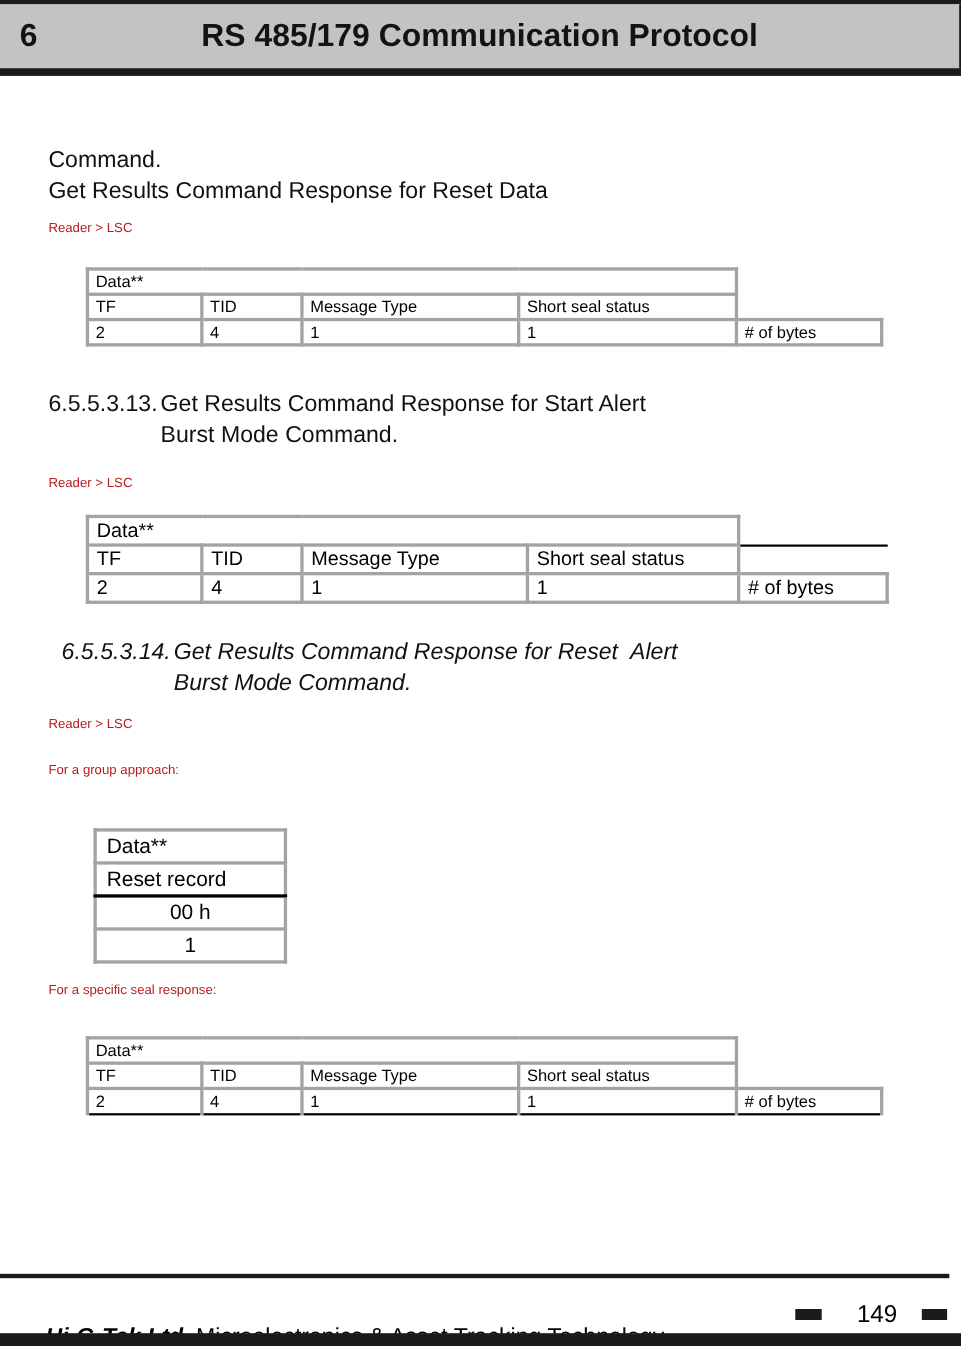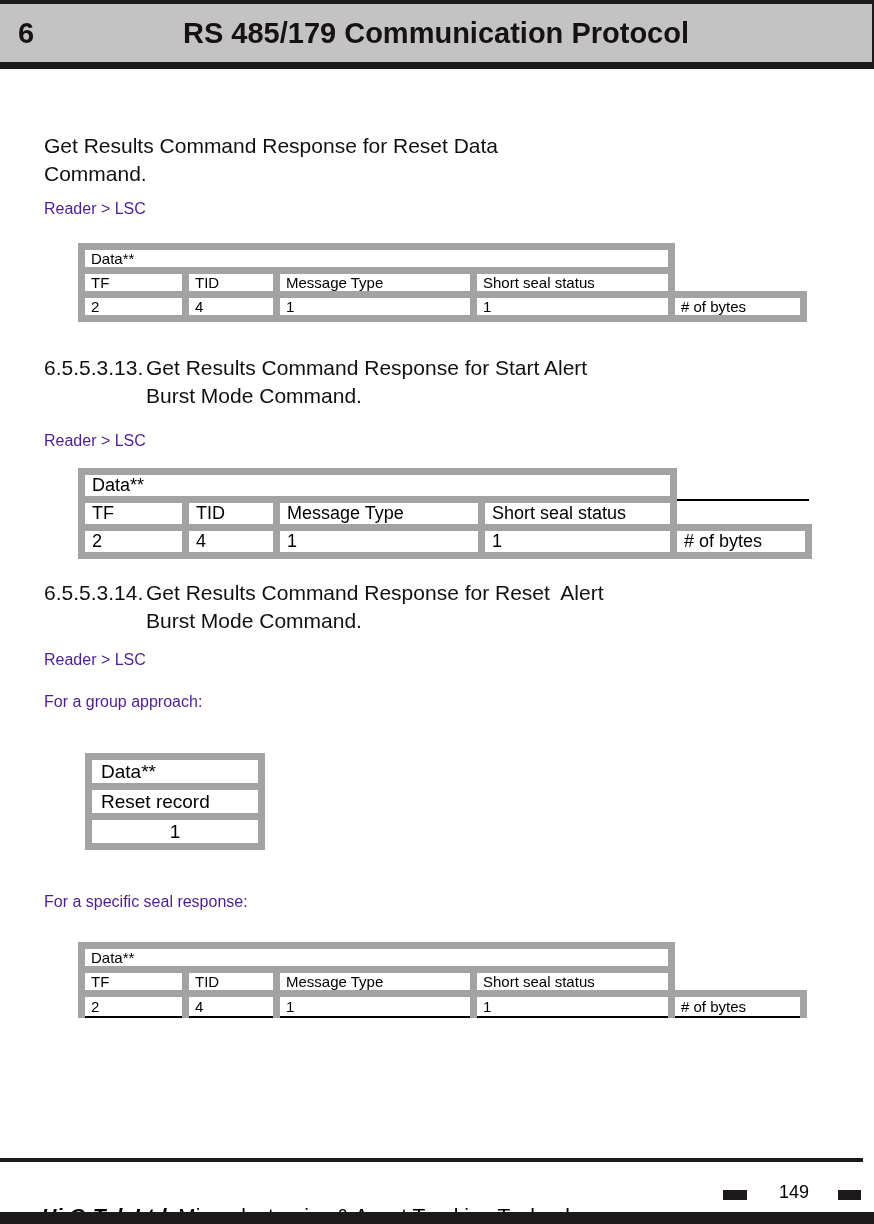"Get Results Command Response for Reset Data" span.h-line { order: before "Command." -> after "Command." }
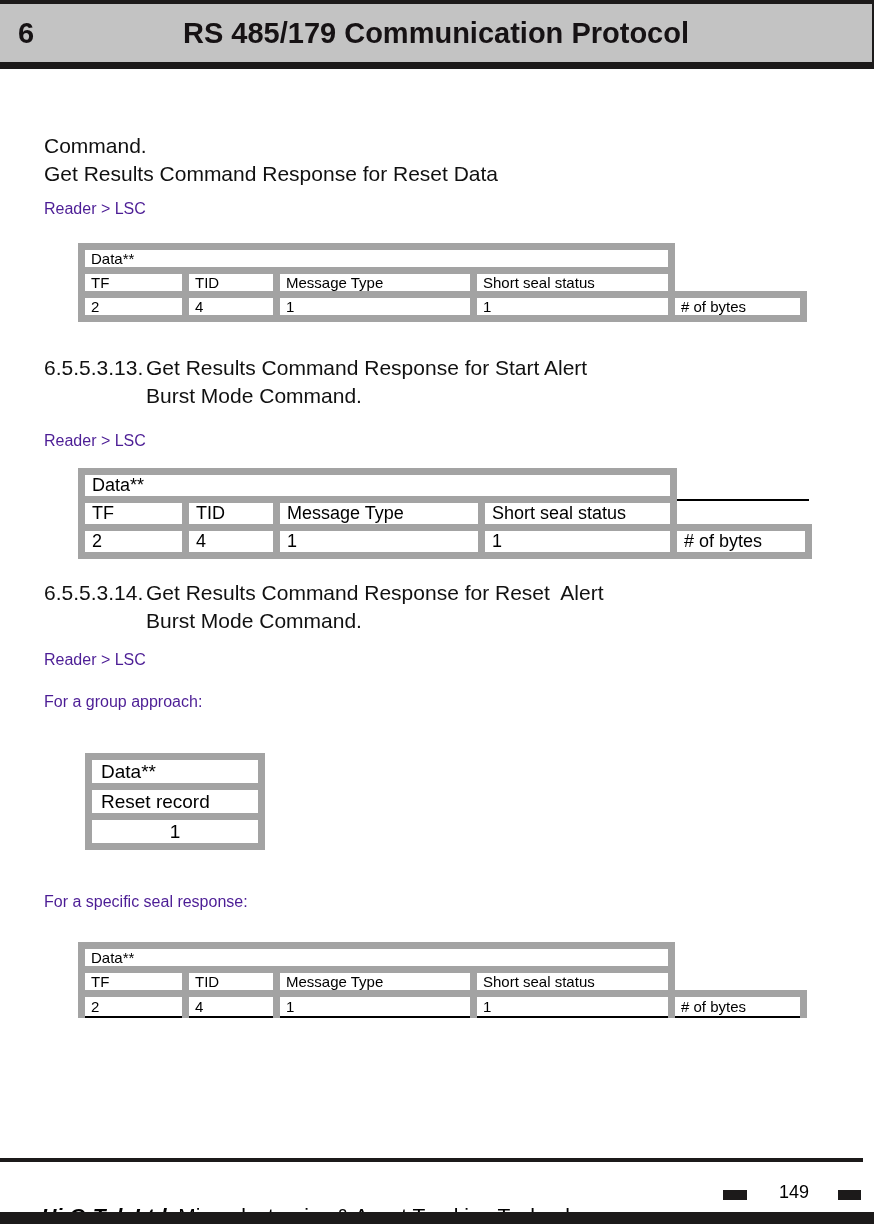"Reader > LSC" .plain { color: #4c1d95 -> #b91c1c; font-size: 16px -> 12px }
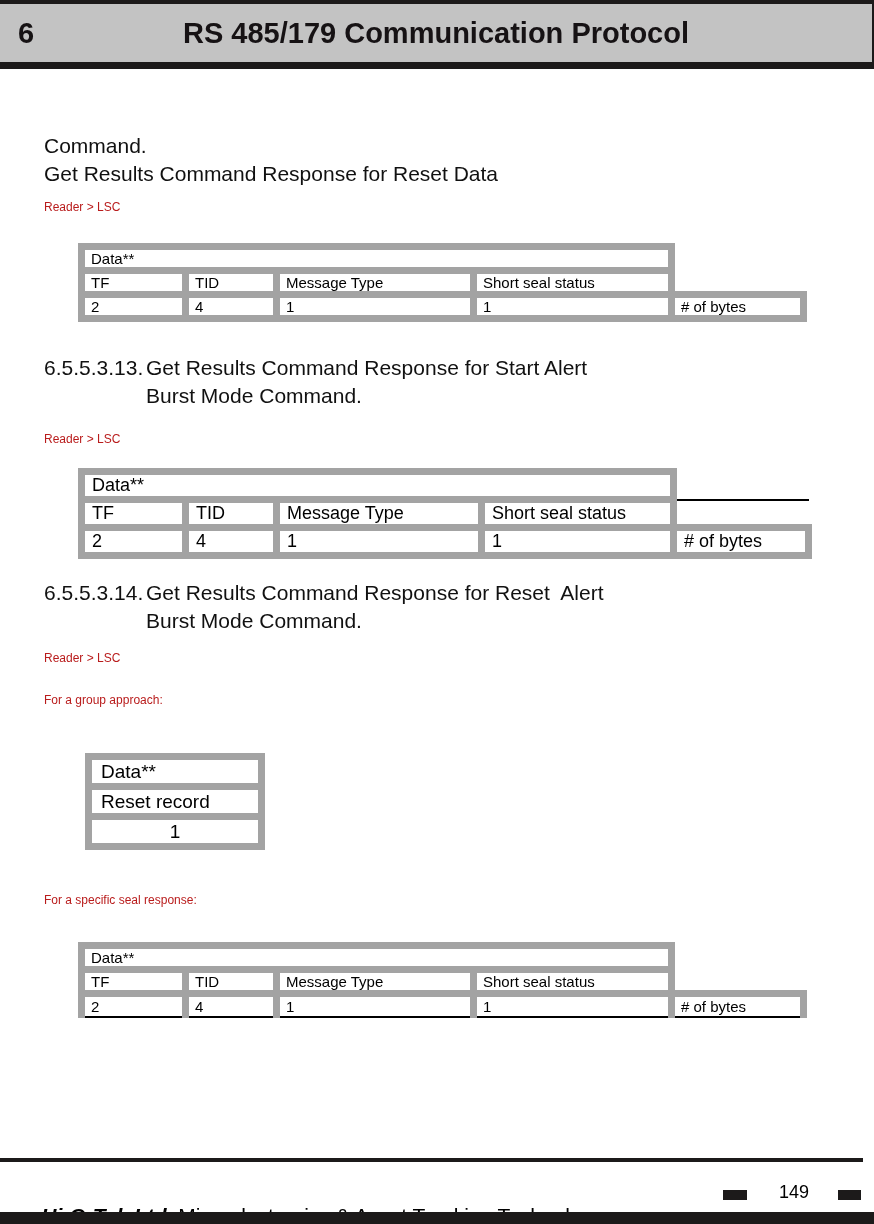"Data**" td { border: 7px solid #a3a3a3 -> 3px solid #a3a3a3 }
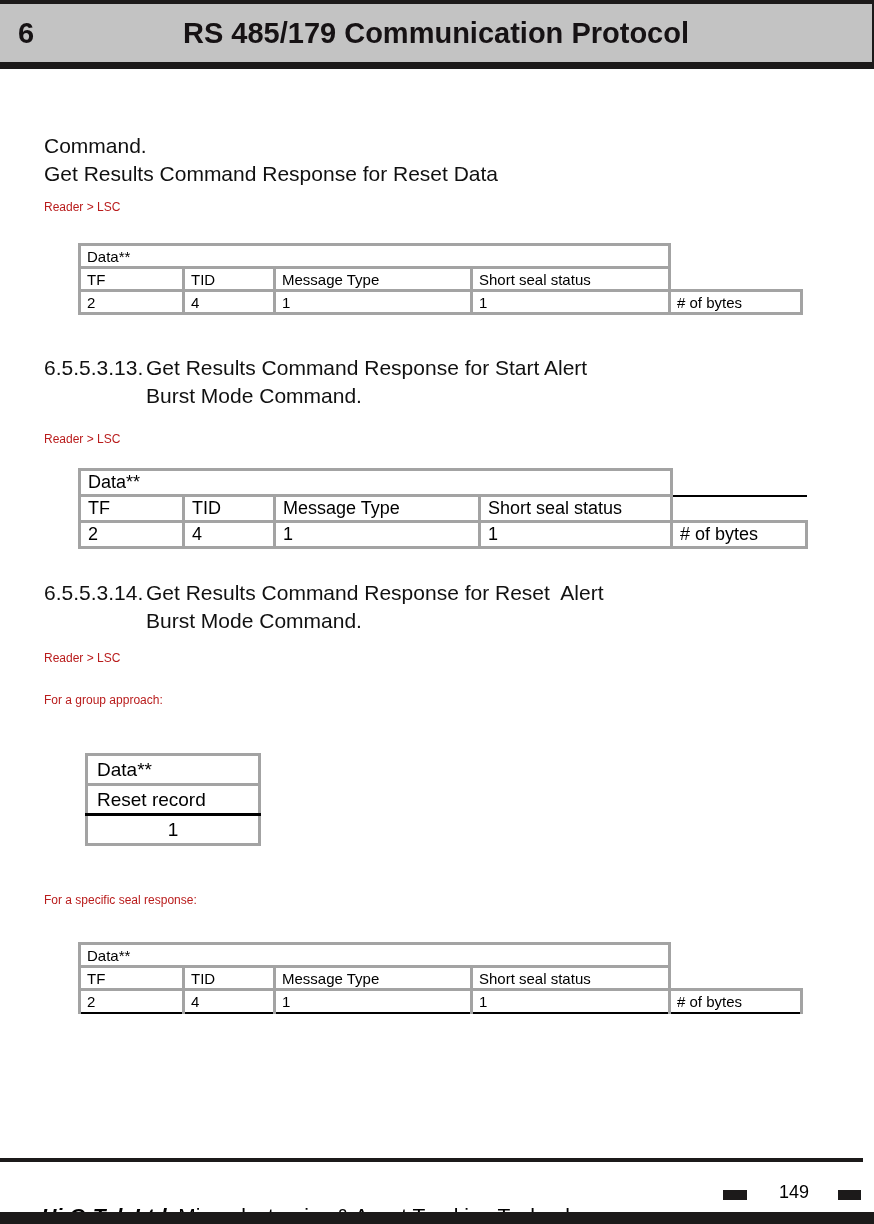"6.5.5.3.14." div.hsec { font-style: none -> italic; left: 44px -> 56px }
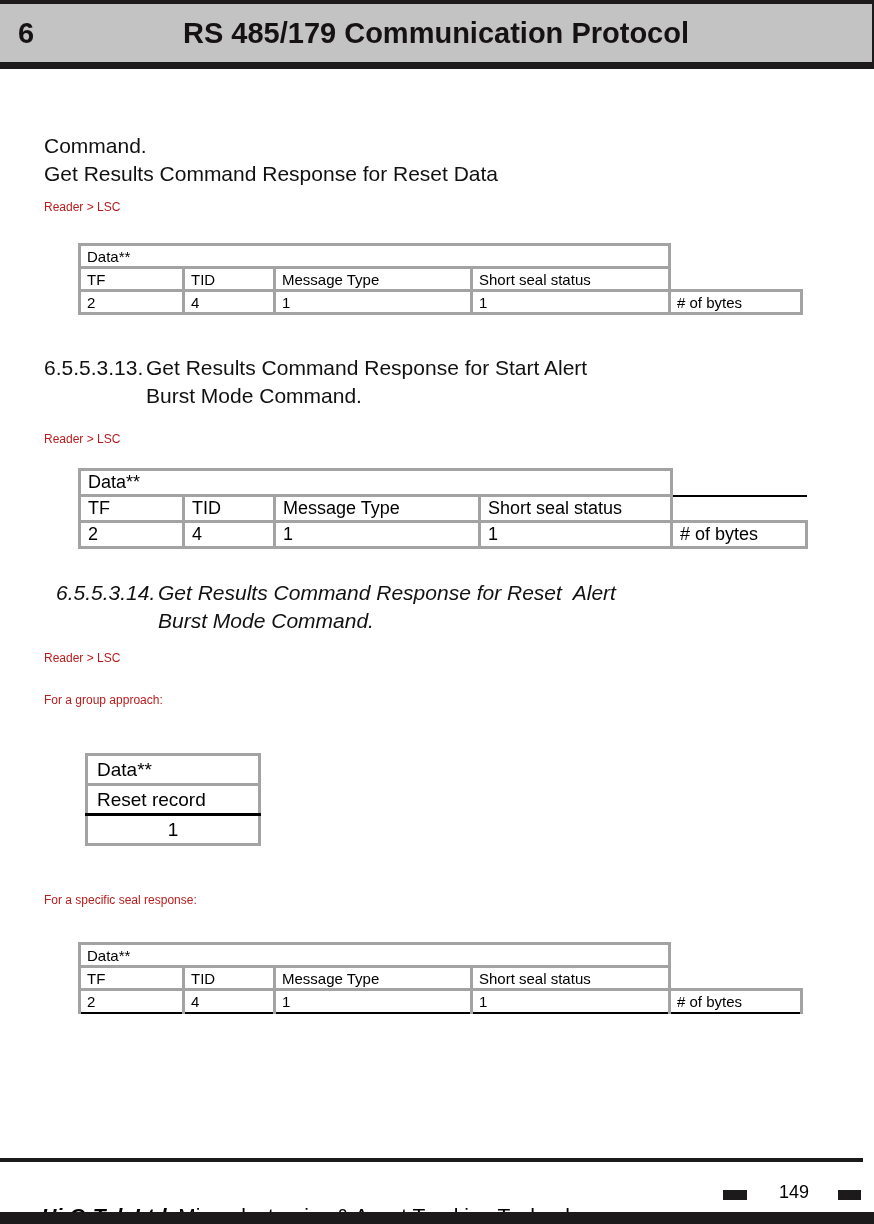"00 h" tr { html: none -> <tr> <td>00 h</td> </tr> }
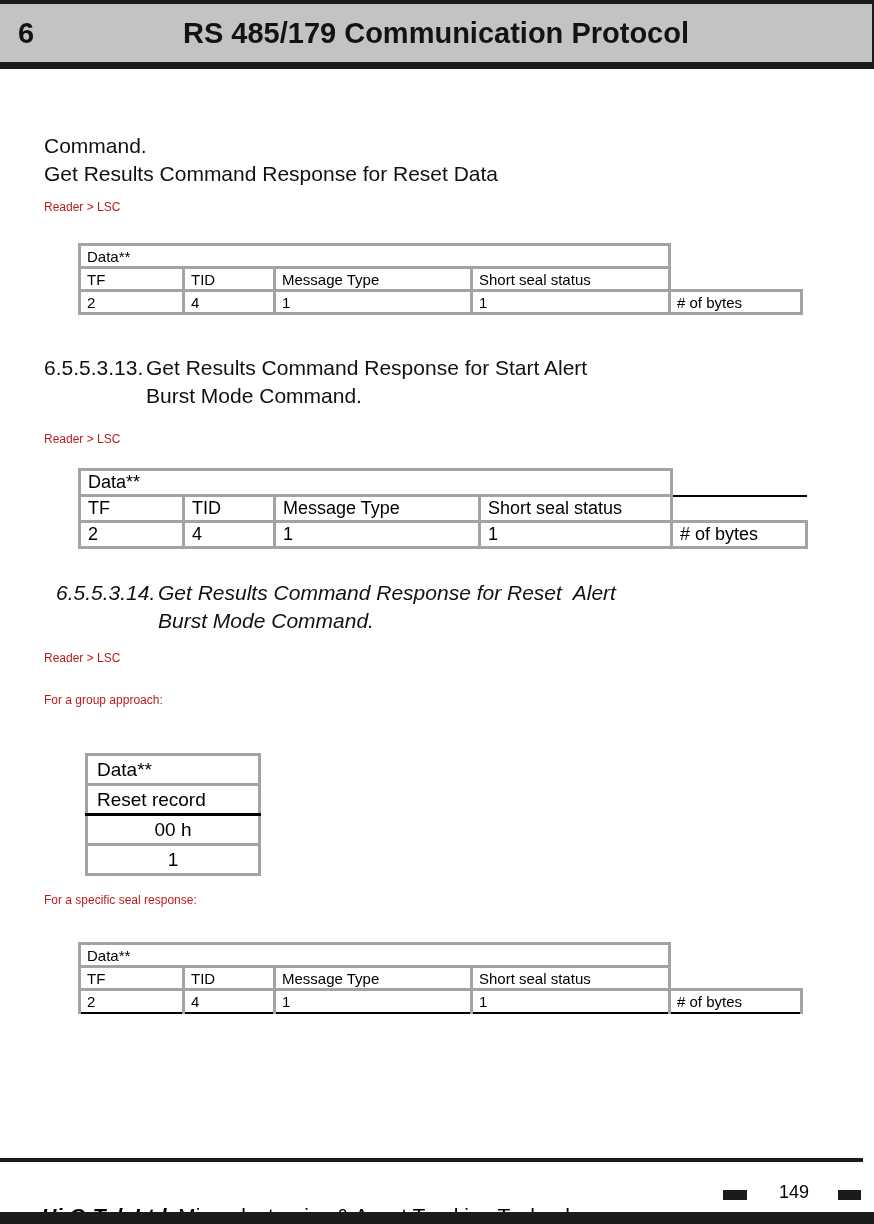"149" .f-page { font-size: 18px -> 22px }
